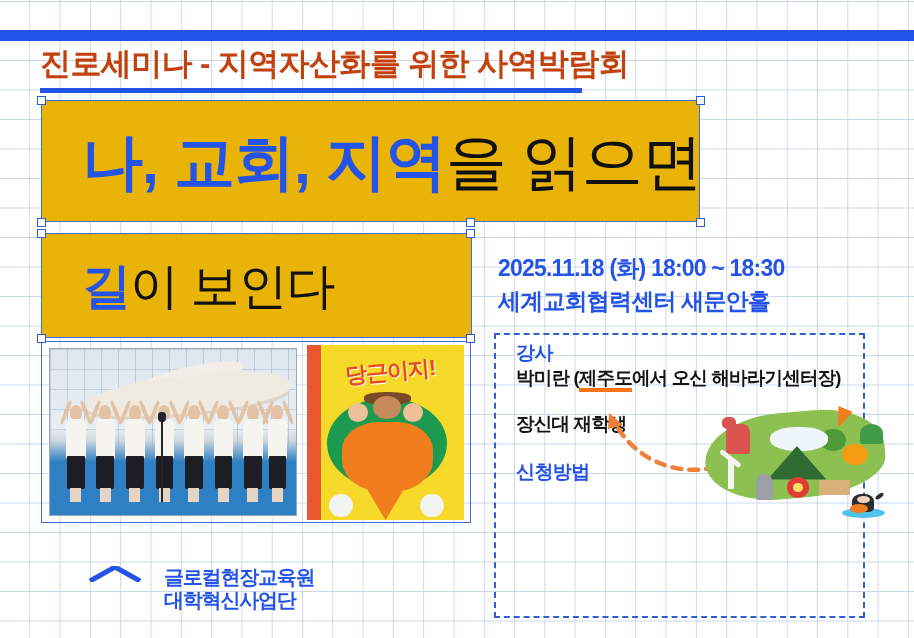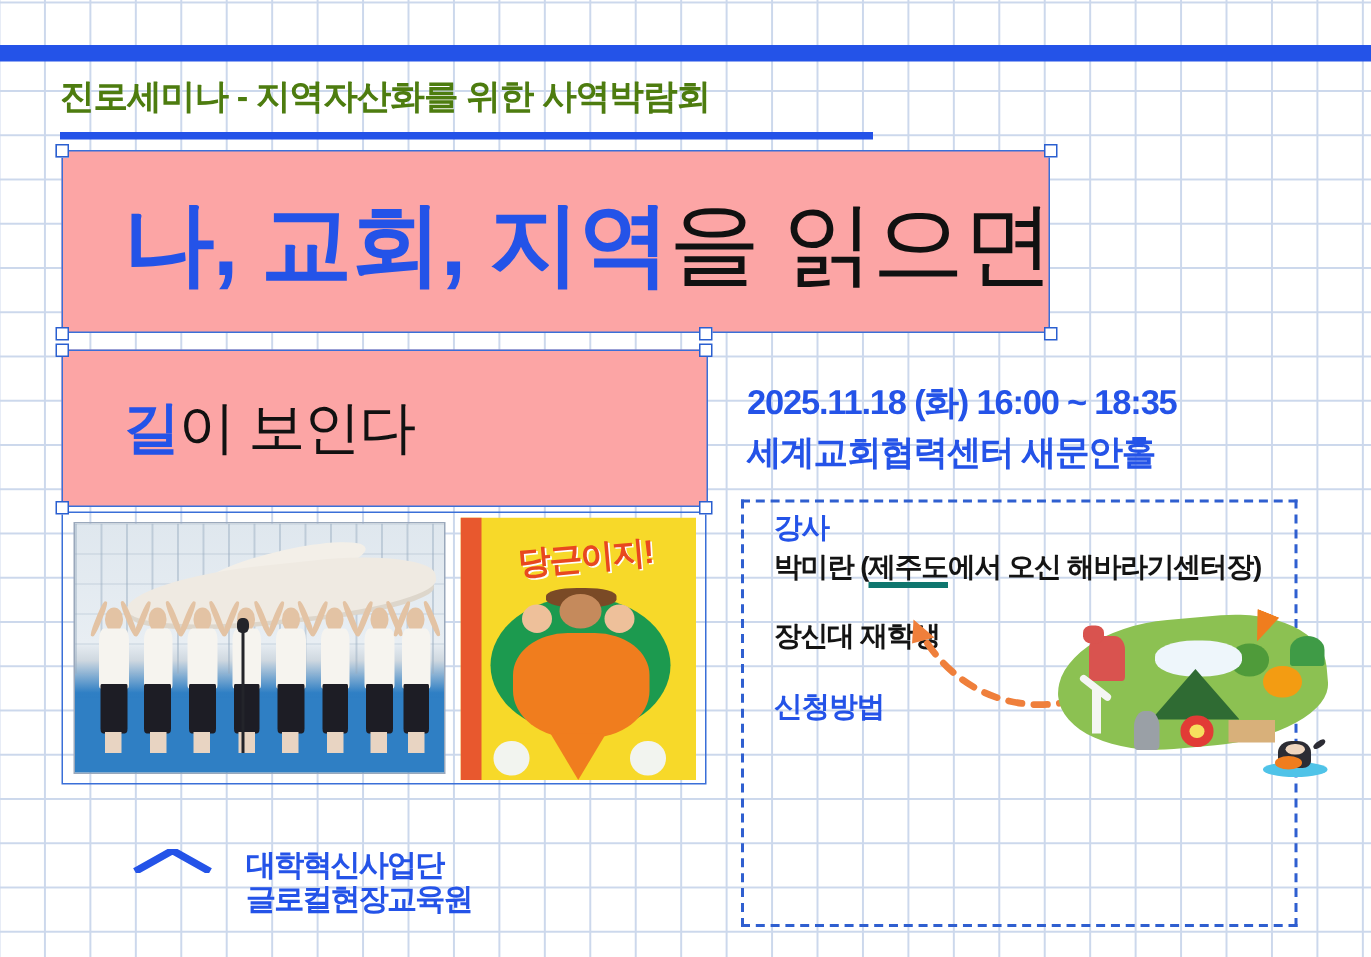"진로세미나 - 지역자산화를 위한 사역박람회" #hdr .t { color: #4d7c0f -> #c2410c; font-size: 23px -> 31px }
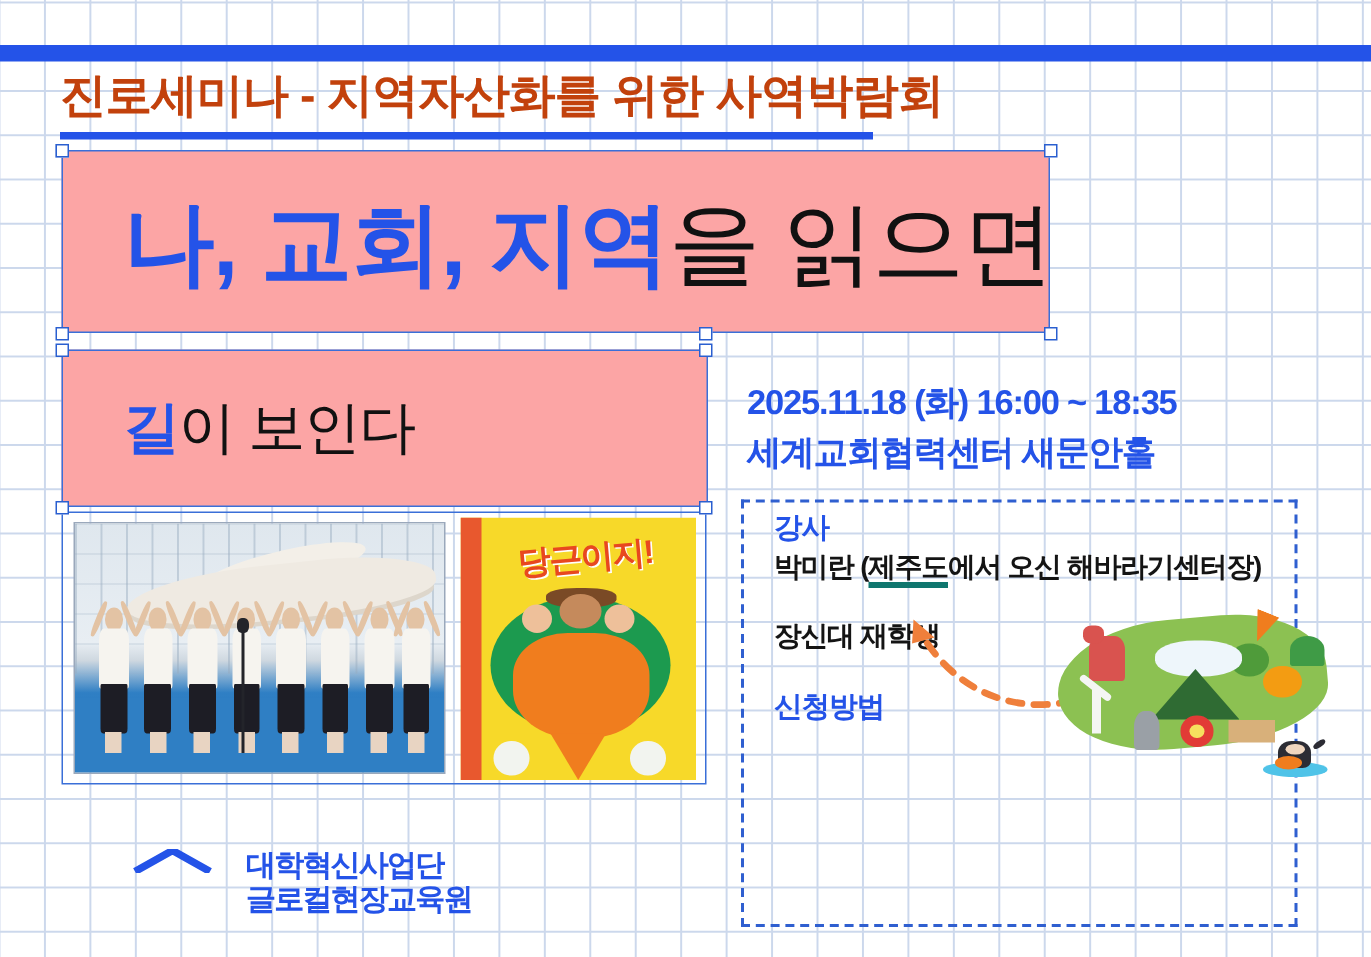"나, 교회, 지역을 읽으면" .selbox { background: #fca5a5 -> #eab308 }
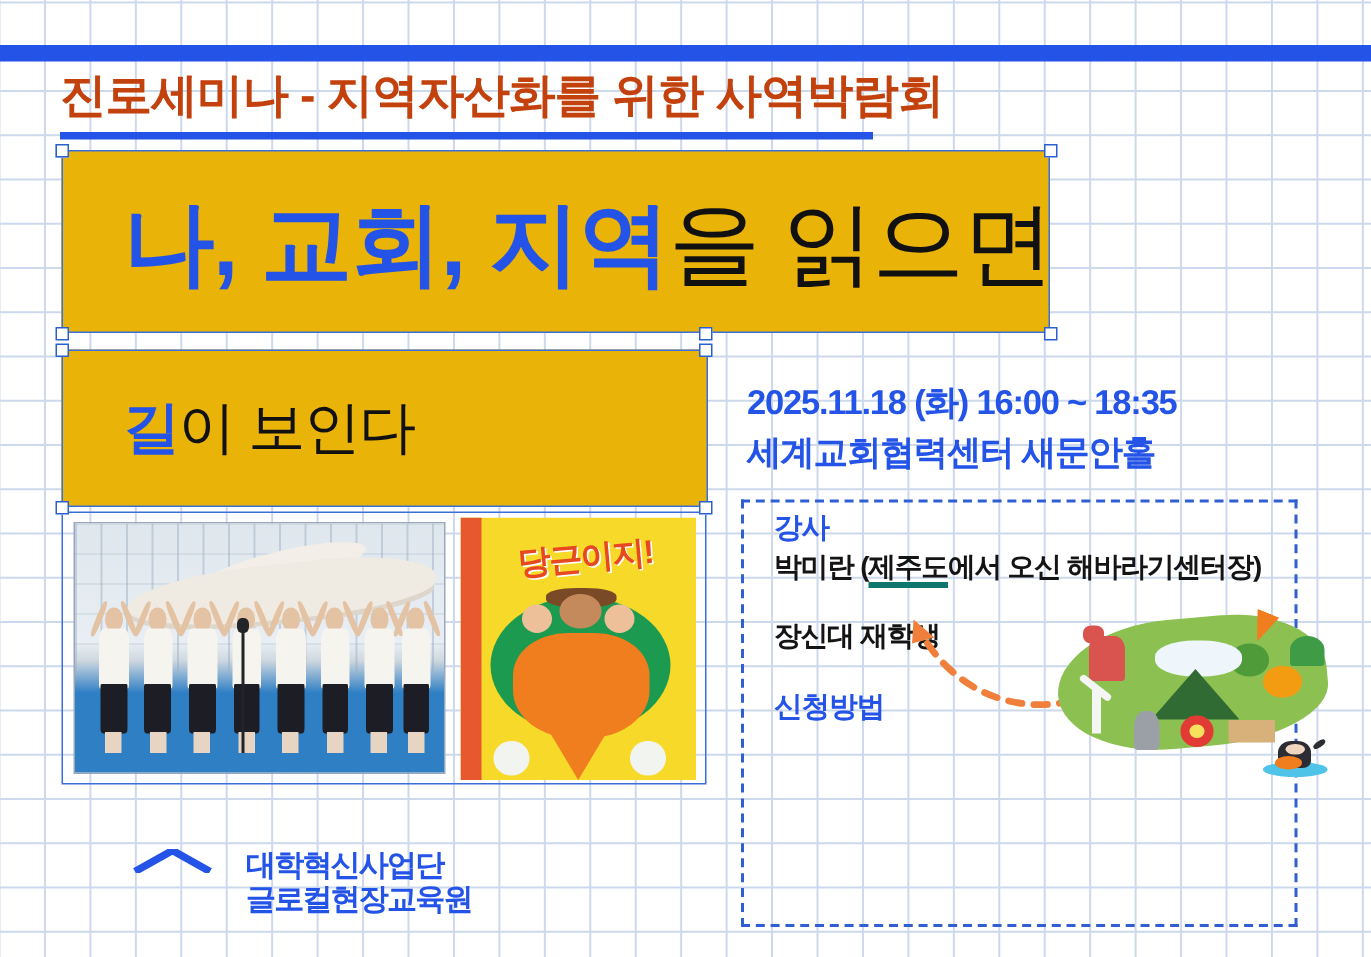"길이 보인다" #hl2 .hl { font-size: 38px -> 49px }
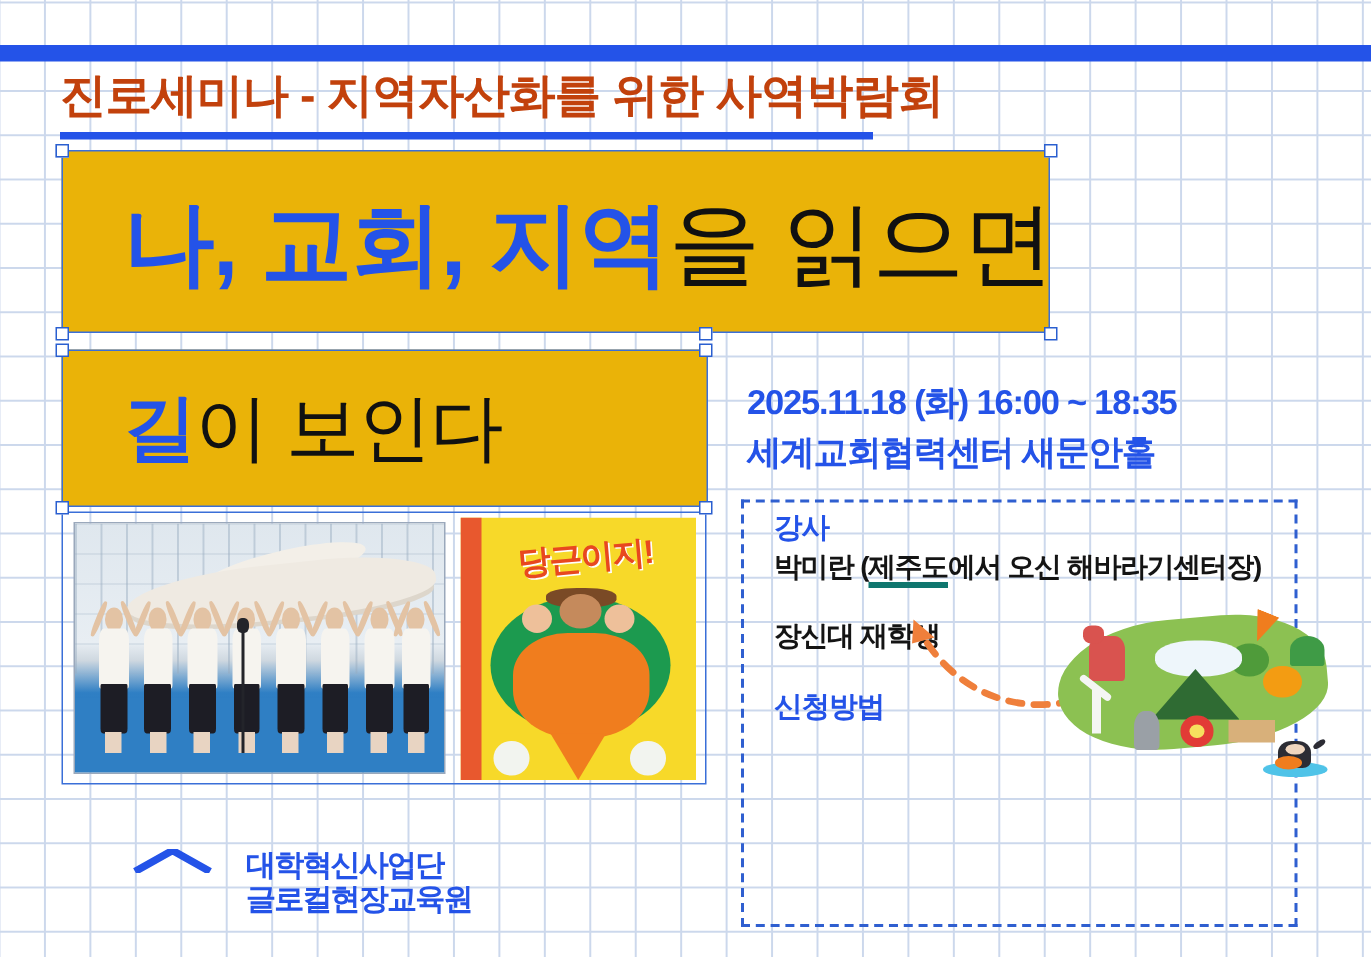"2025.11.18 (화) 16:00 ~ 18:35" div.line { text: 16:00 ~ 18:35 -> 18:00 ~ 18:30 }
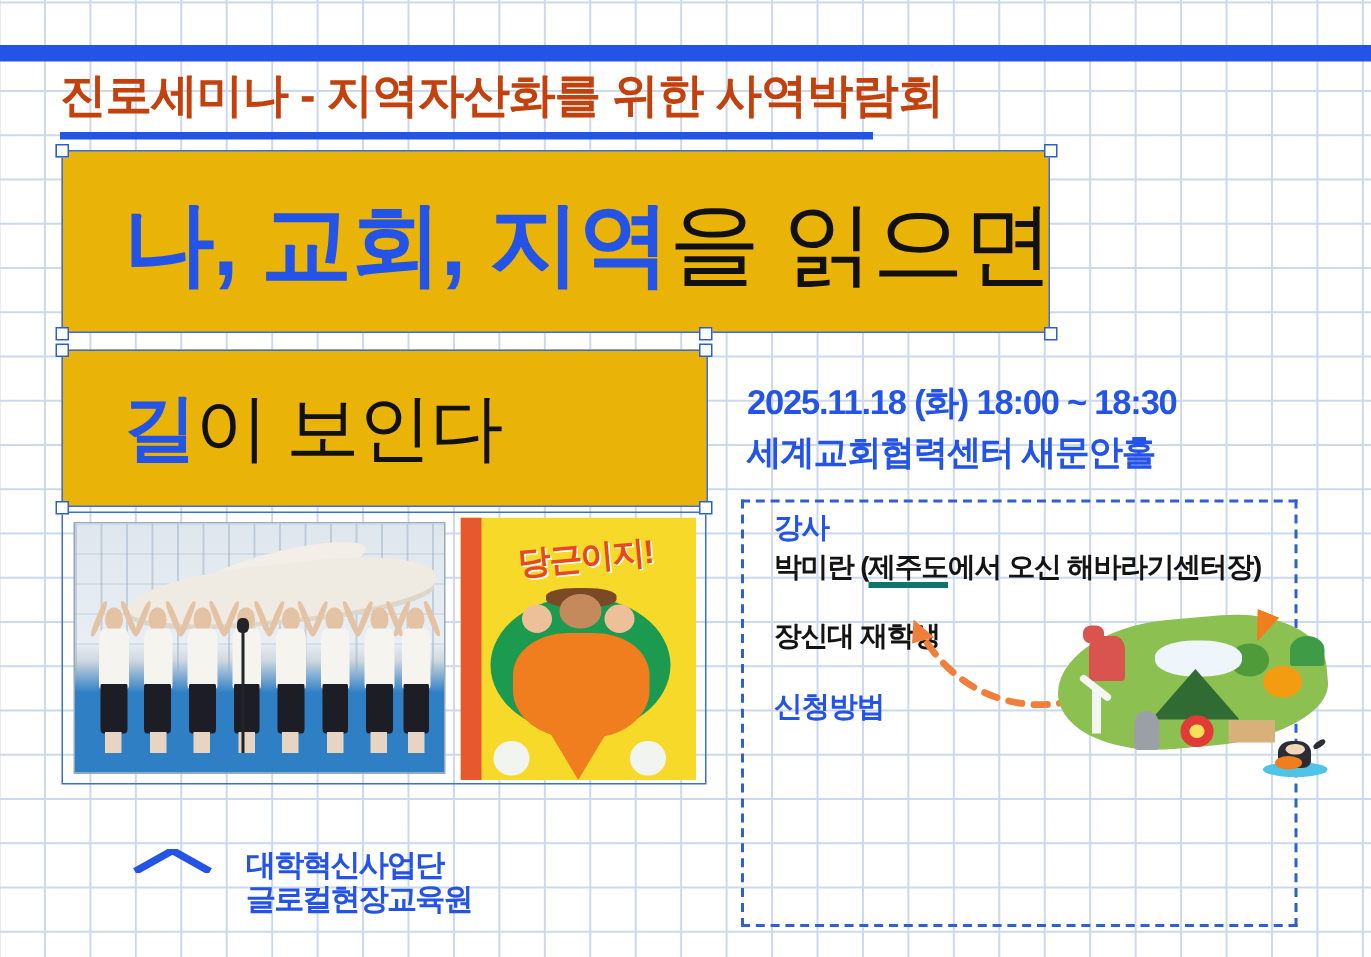"제주도" .ul-orange { border-bottom: 4px solid #0f766e -> 4px solid #f97316 }
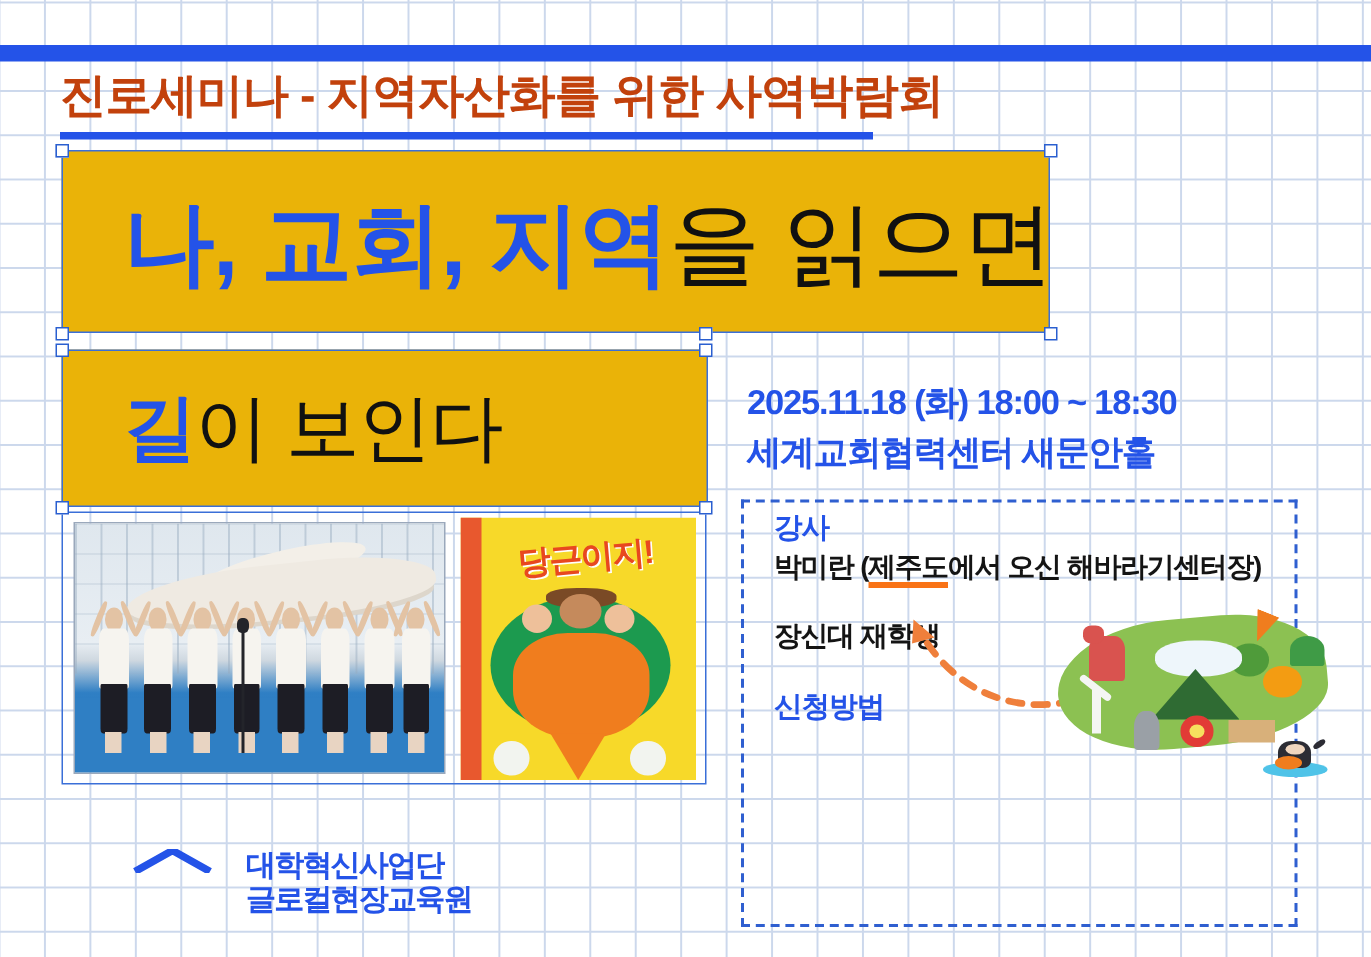"대학혁신사업단" div { order: before "글로컬현장교육원" -> after "글로컬현장교육원" }
